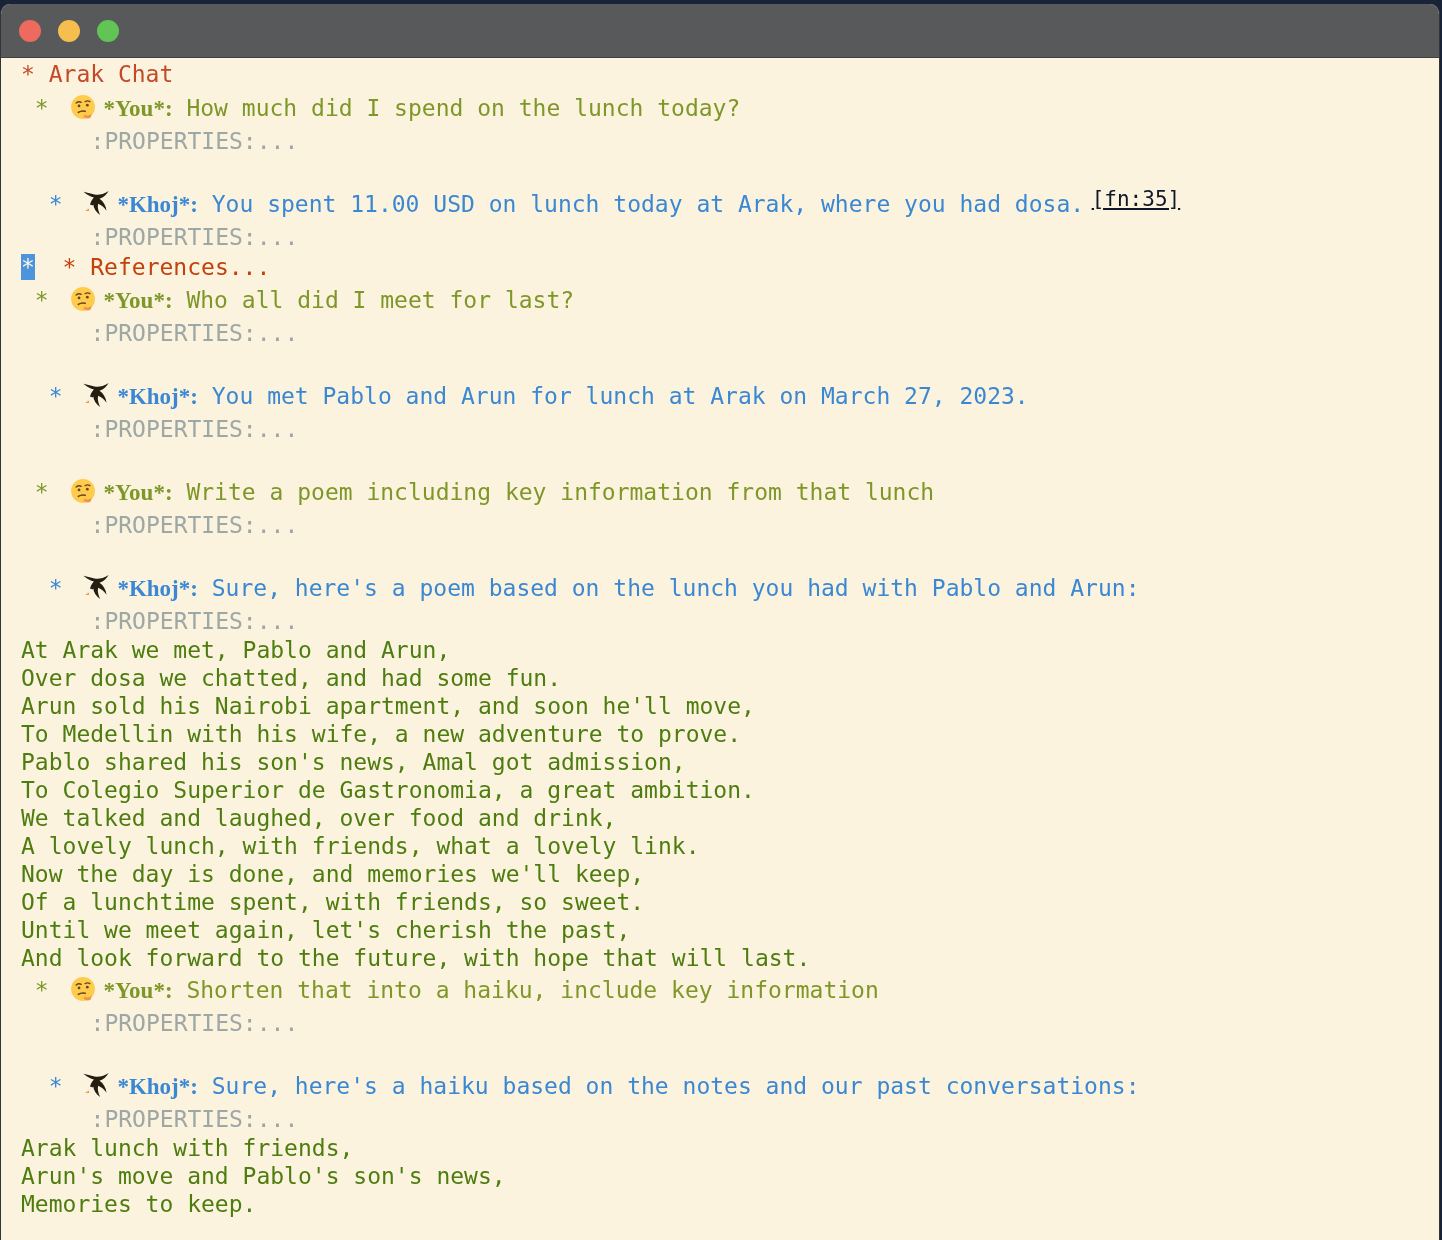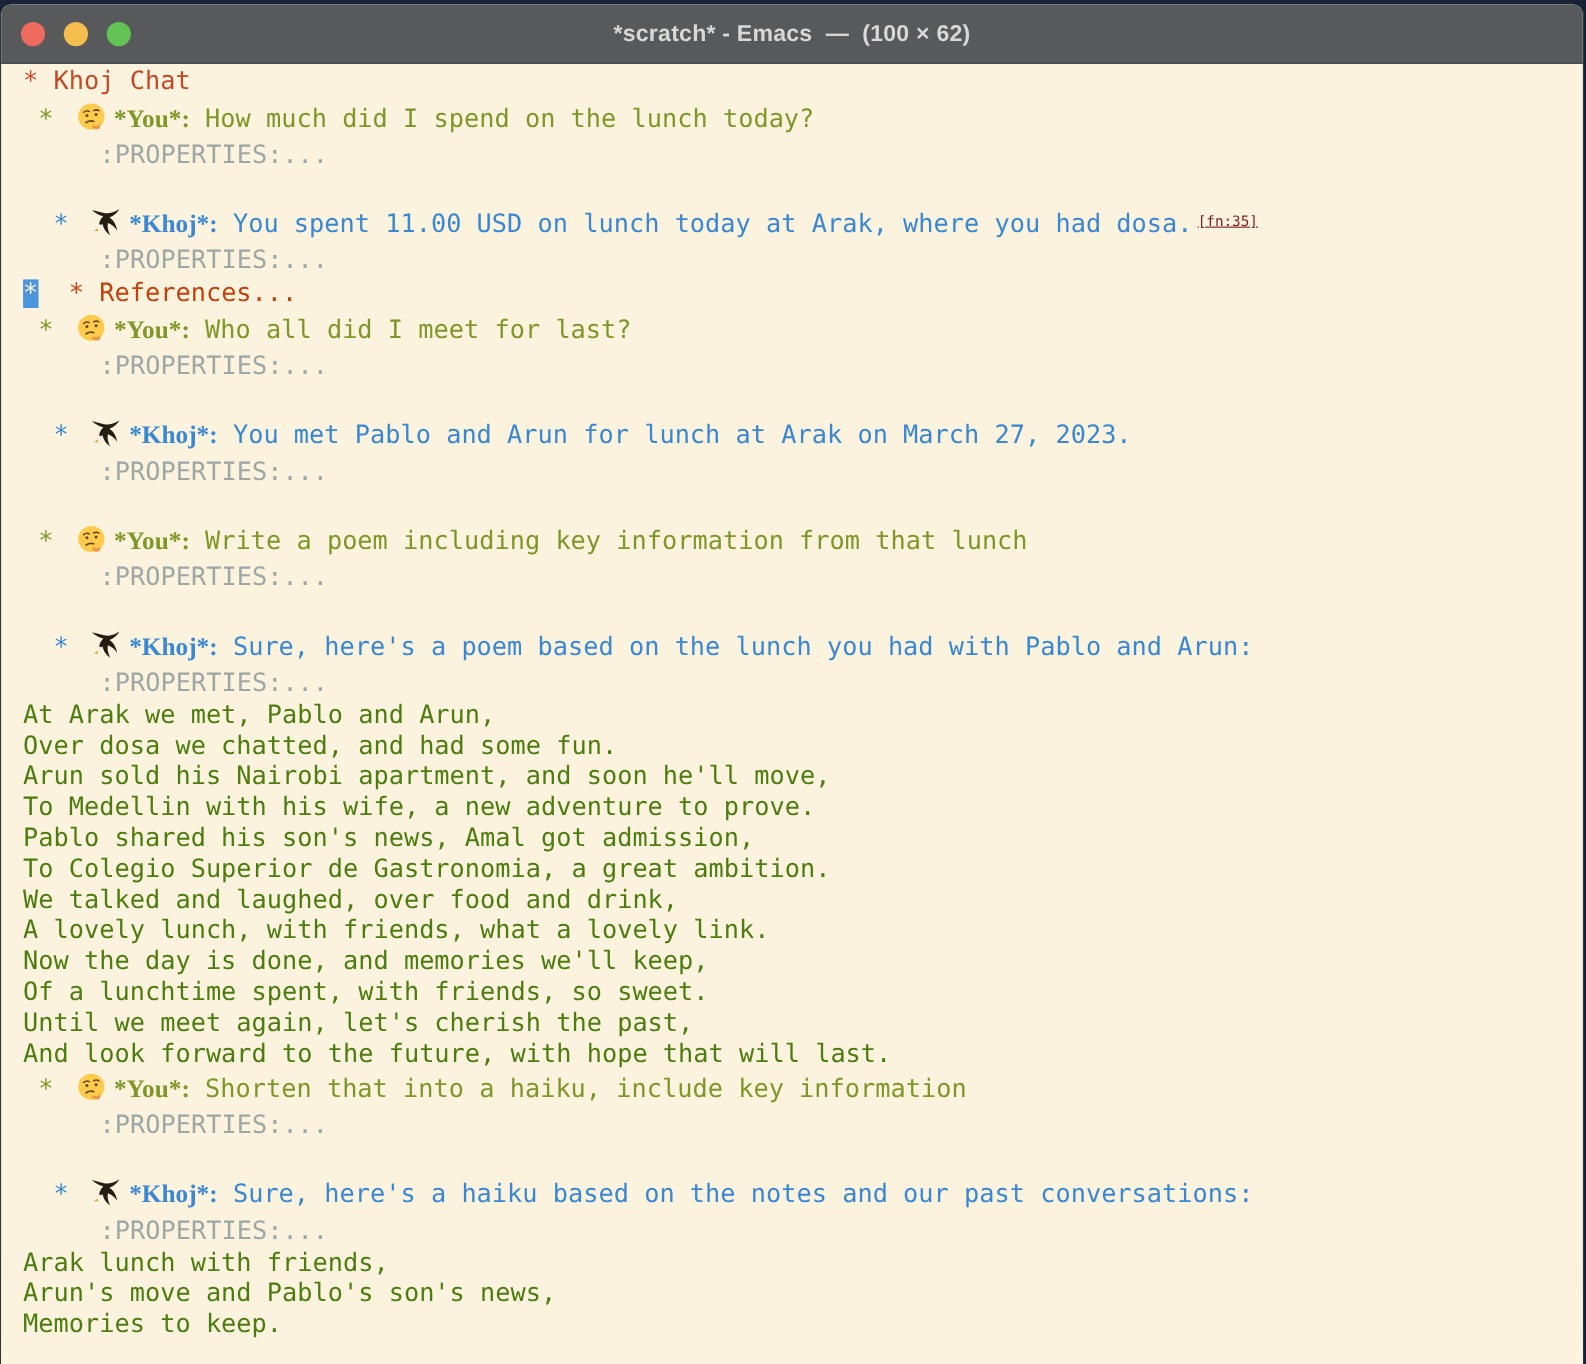"*scratch* - Emacs — (100" div.title { html: <div>*scratch* - Emacs — (100 × 62)</div> -> none }
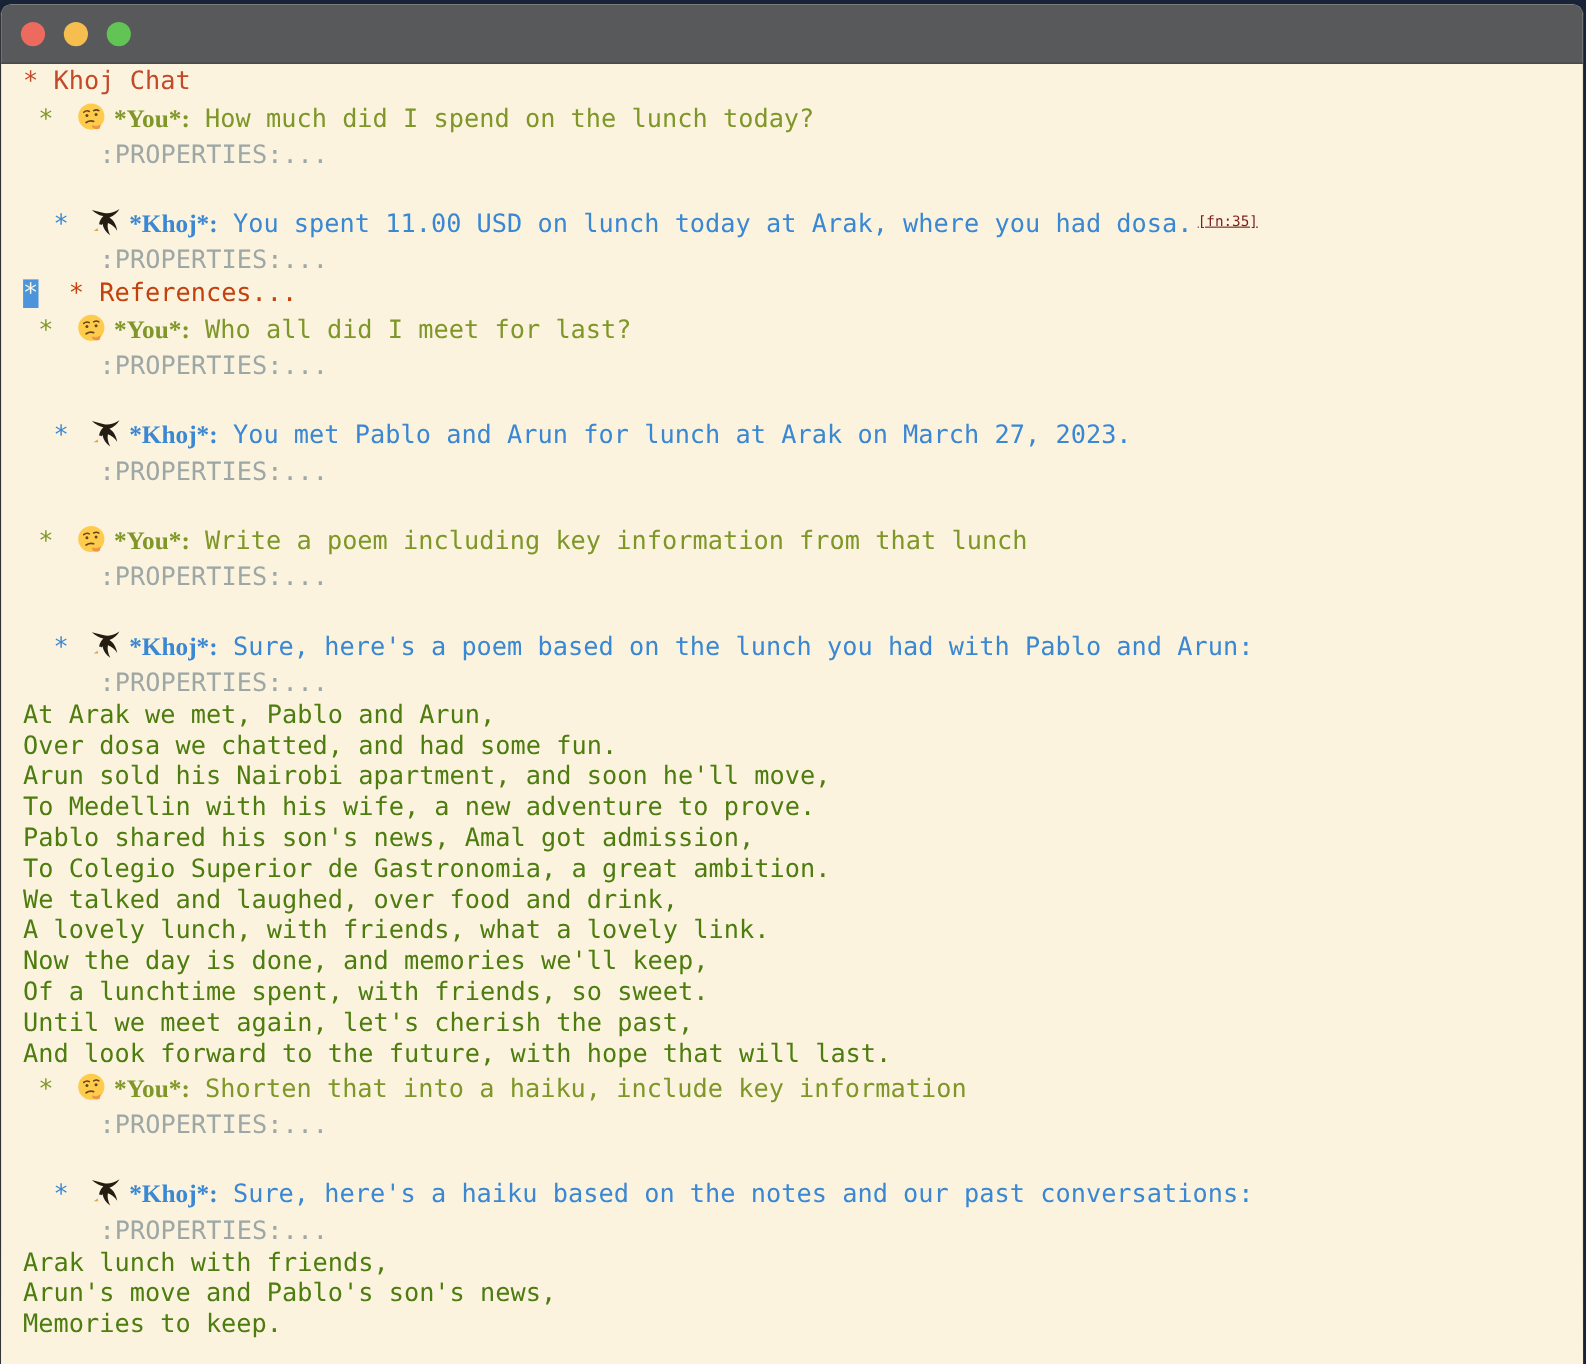"* Khoj Chat" span.org-h1 { text: Khoj -> Arak }
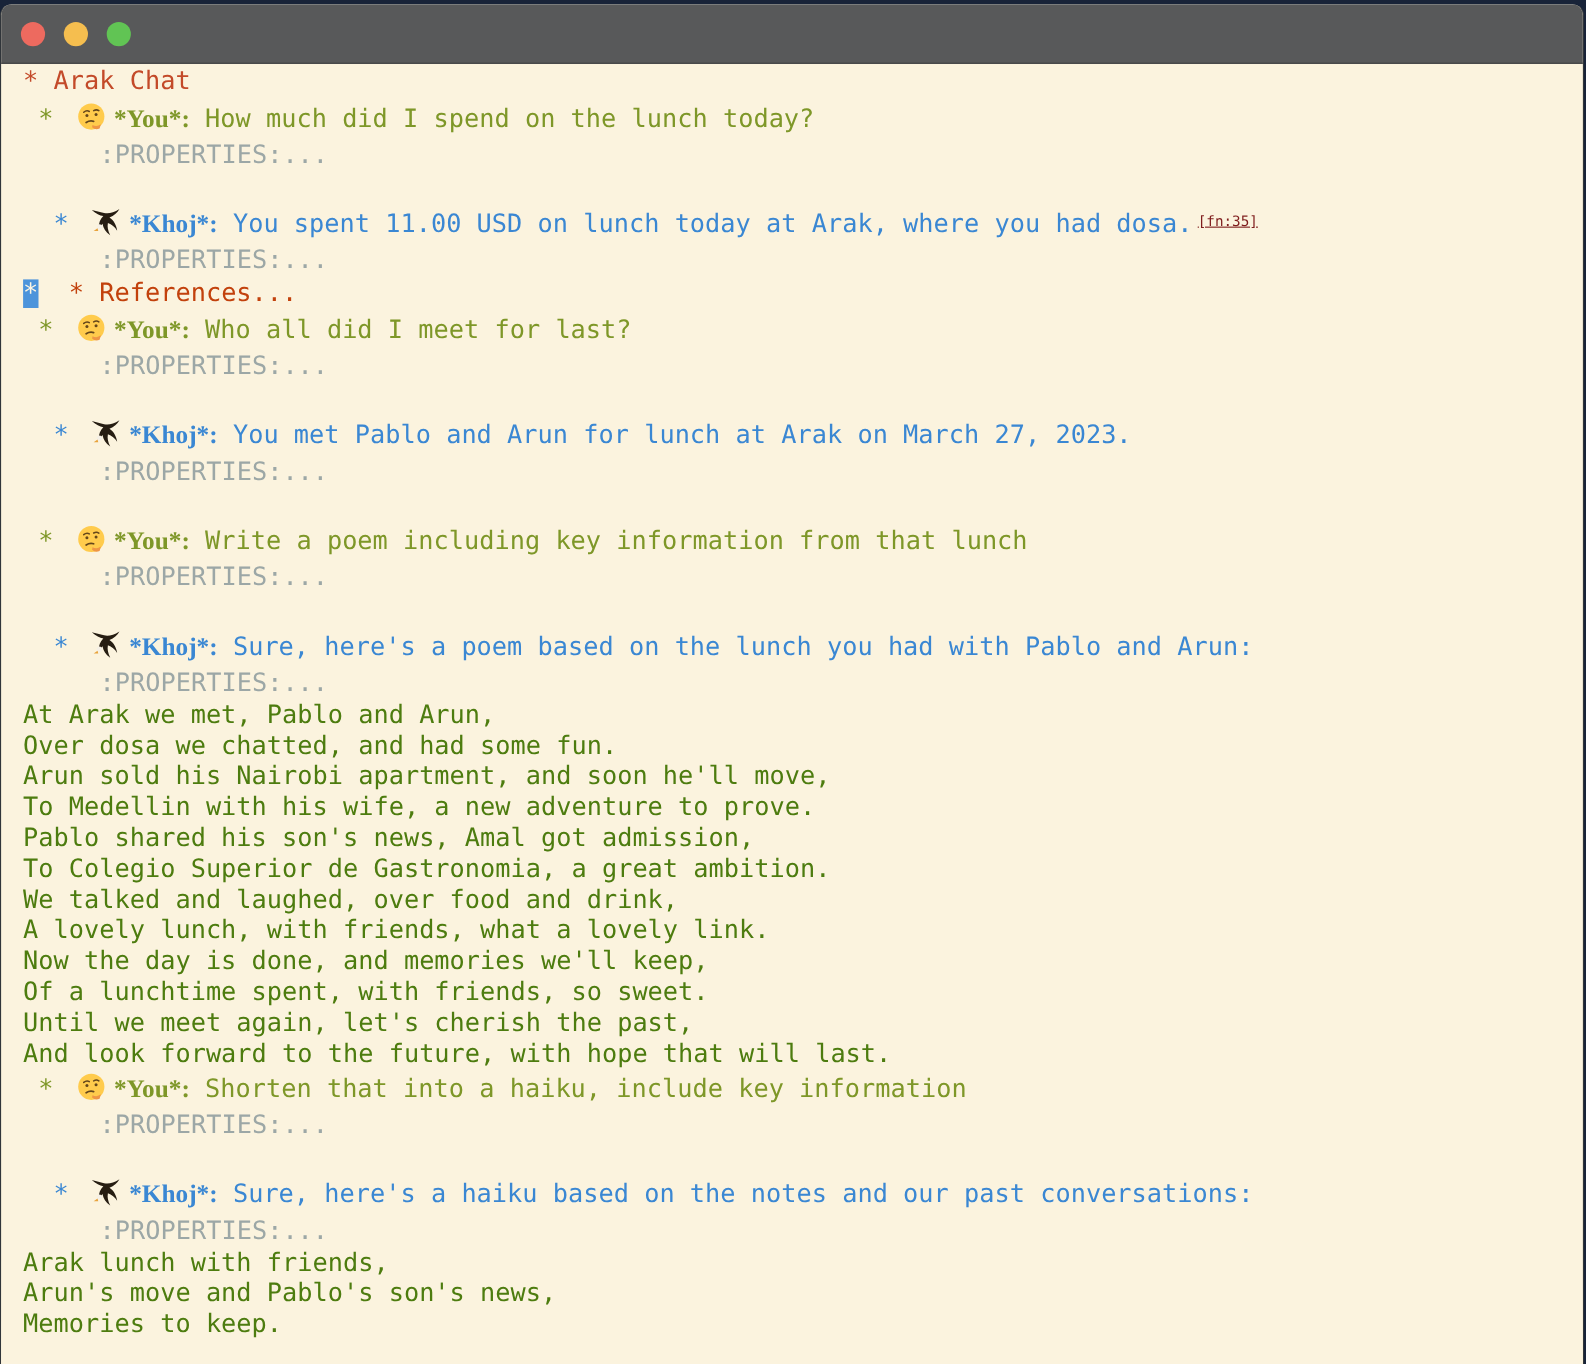"[fn:35]" .footnote { color: #7f1d1d -> #0f172a; font-size: 13px -> 21px }
